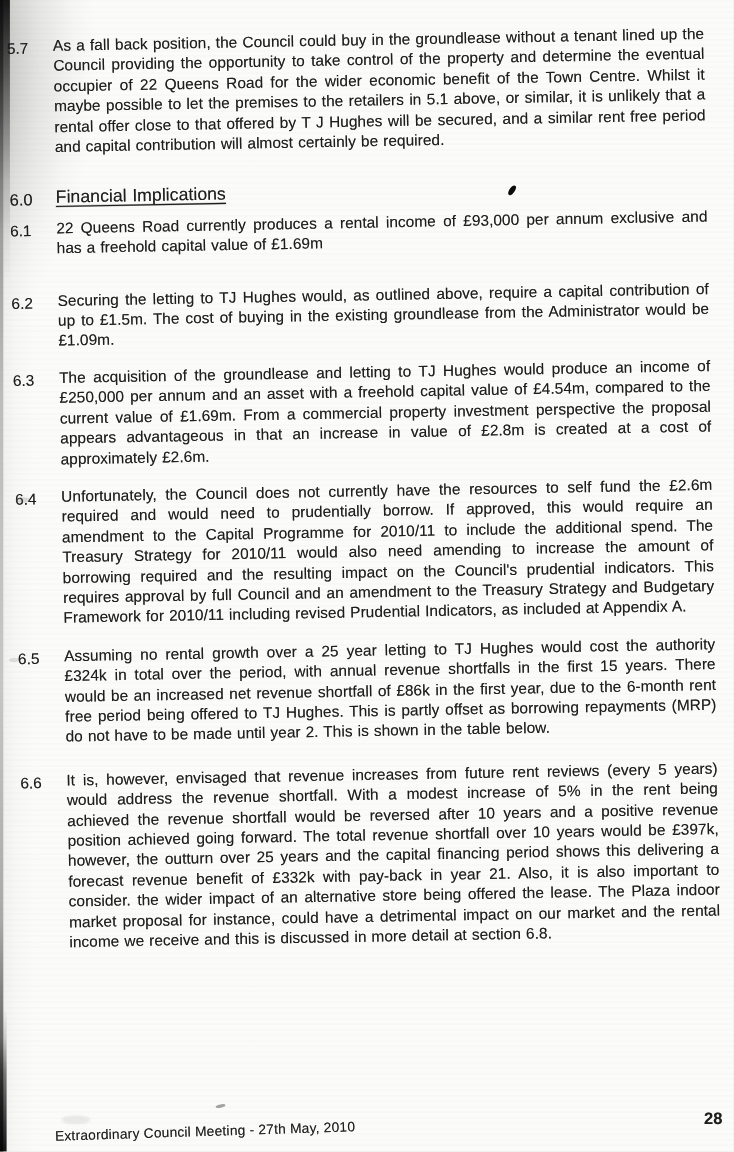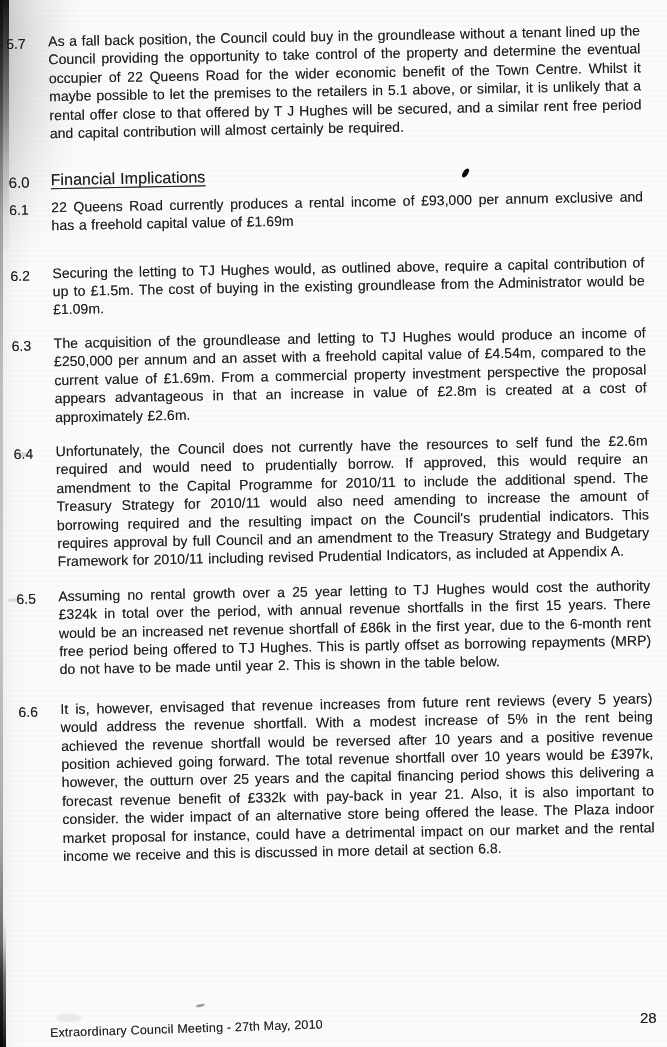"28" .pagenum { font-weight: none -> bold }
